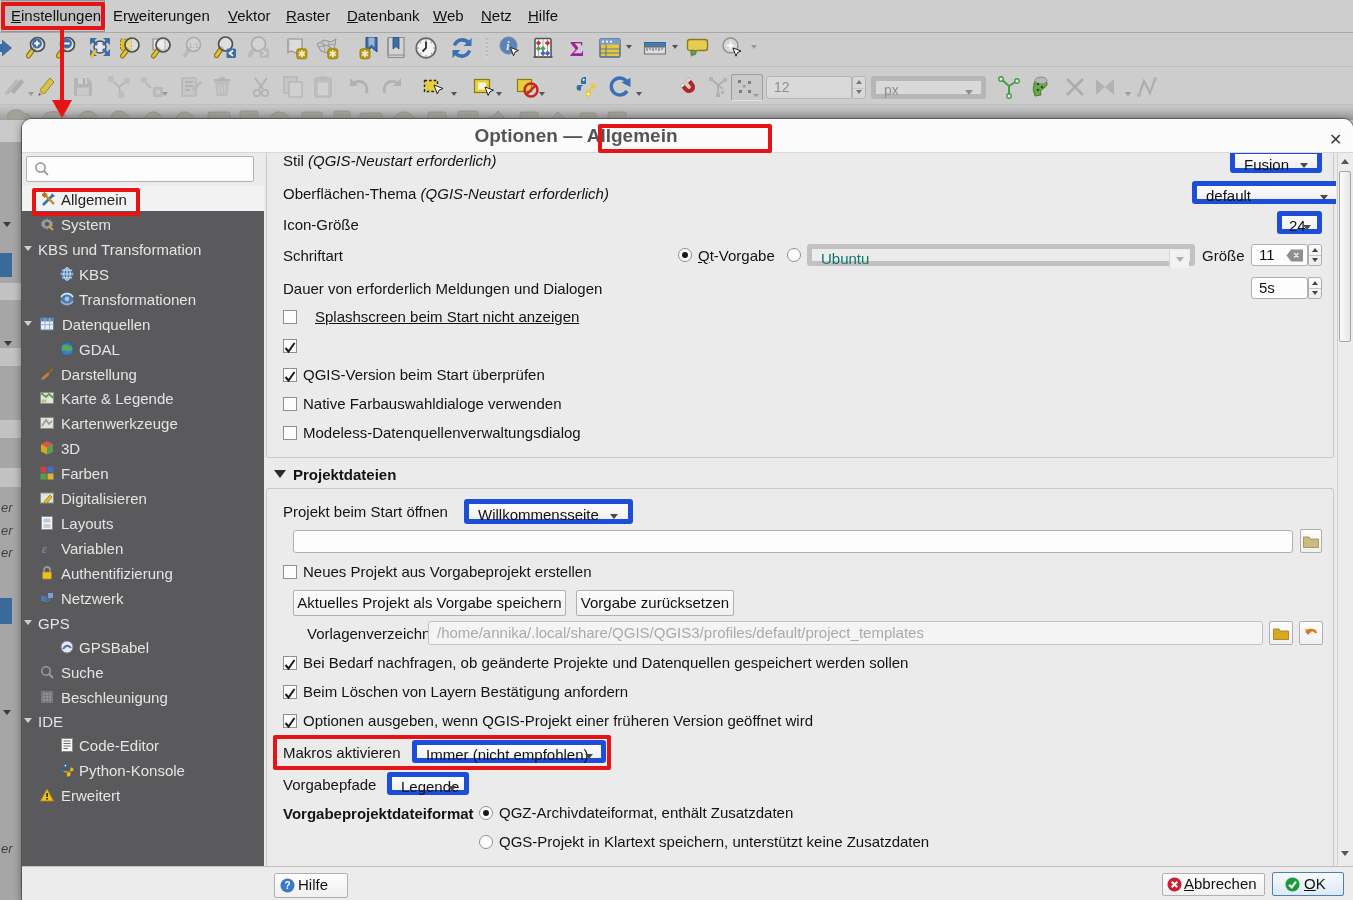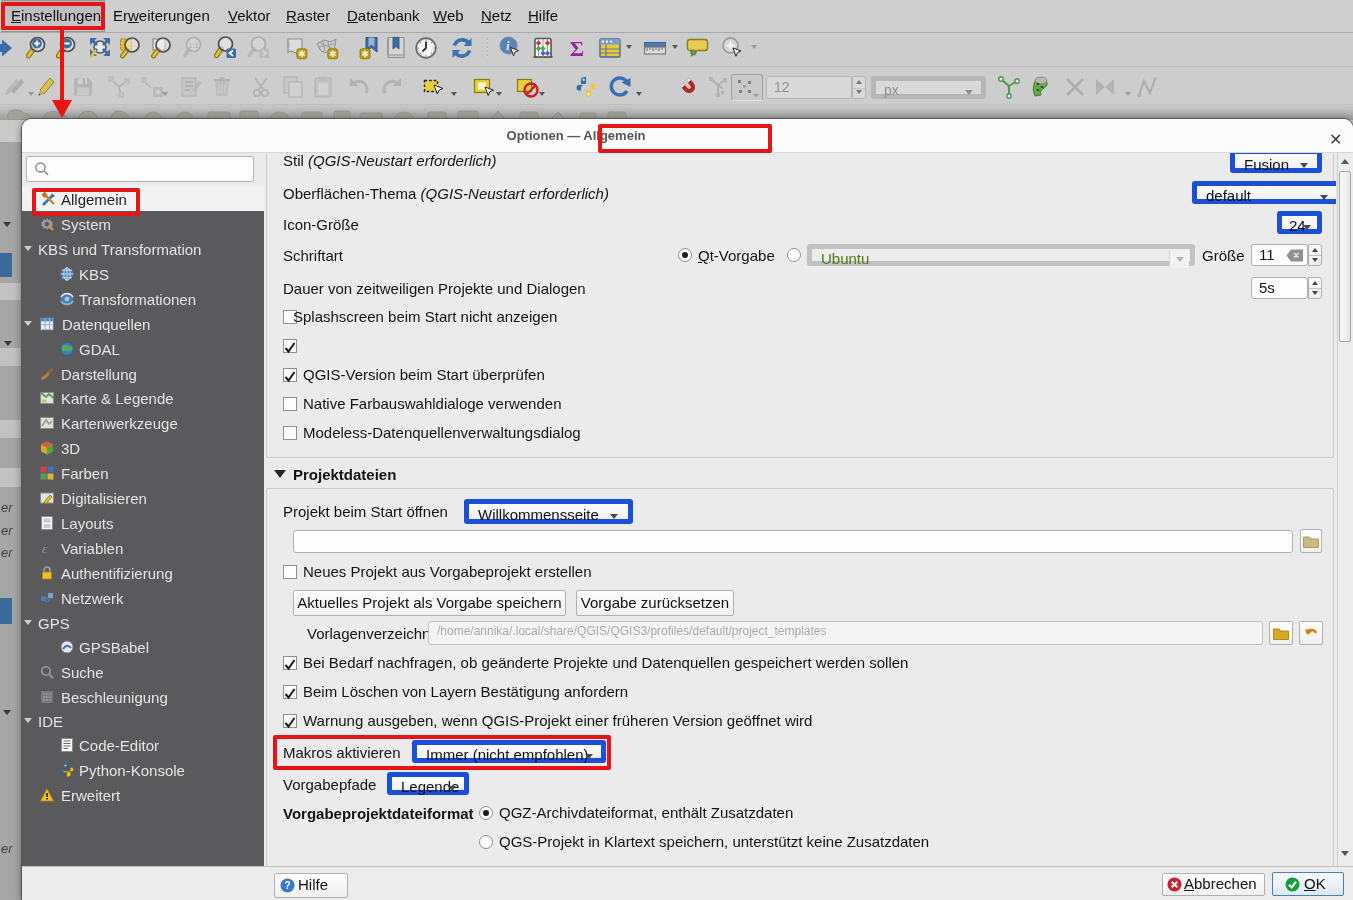"Optionen — Allgemein" #title { font-size: 13px -> 19px }
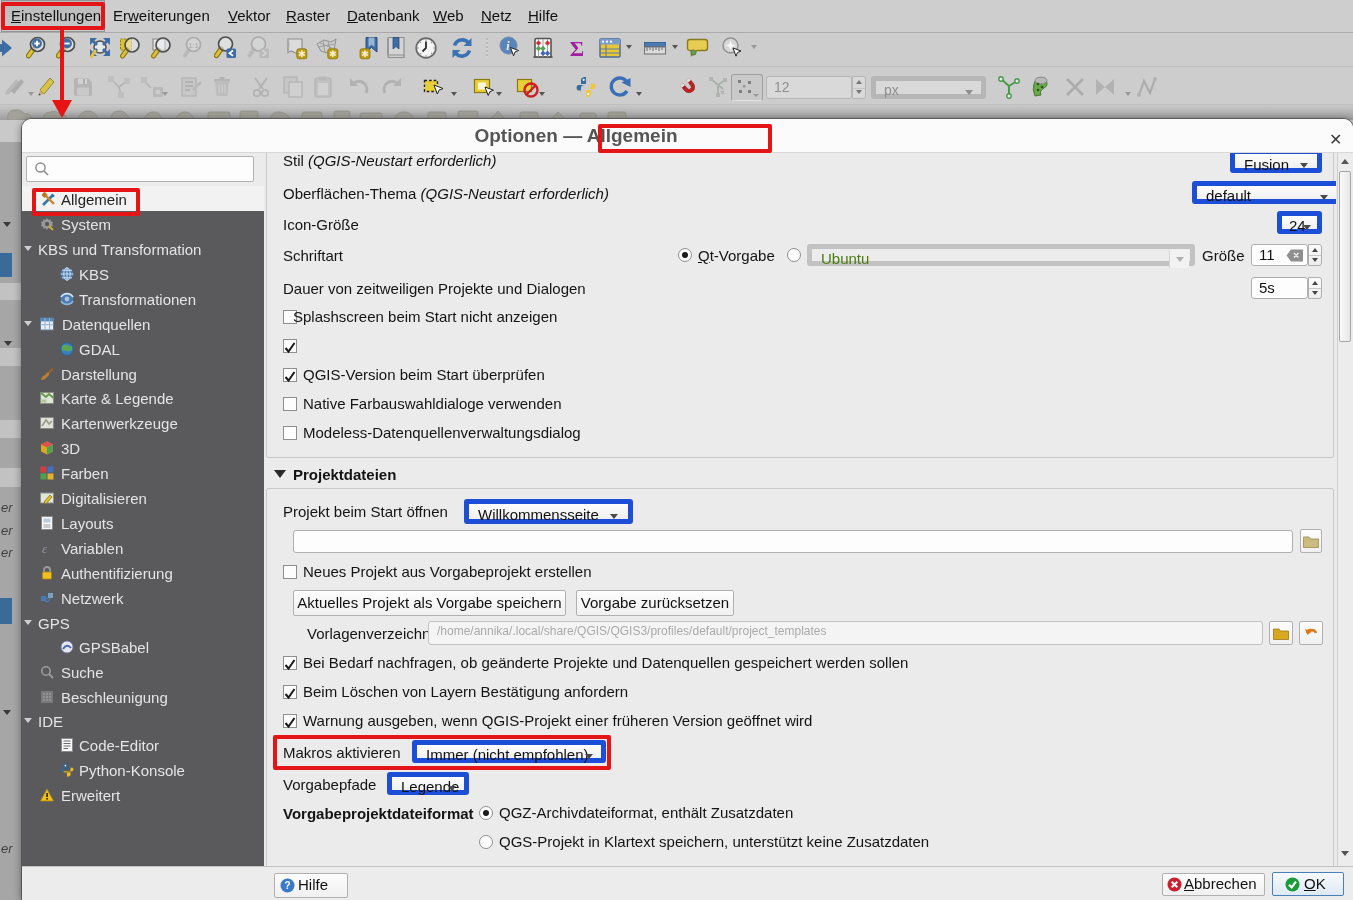"Ubuntu" span { color: #4d7c0f -> #0f766e }
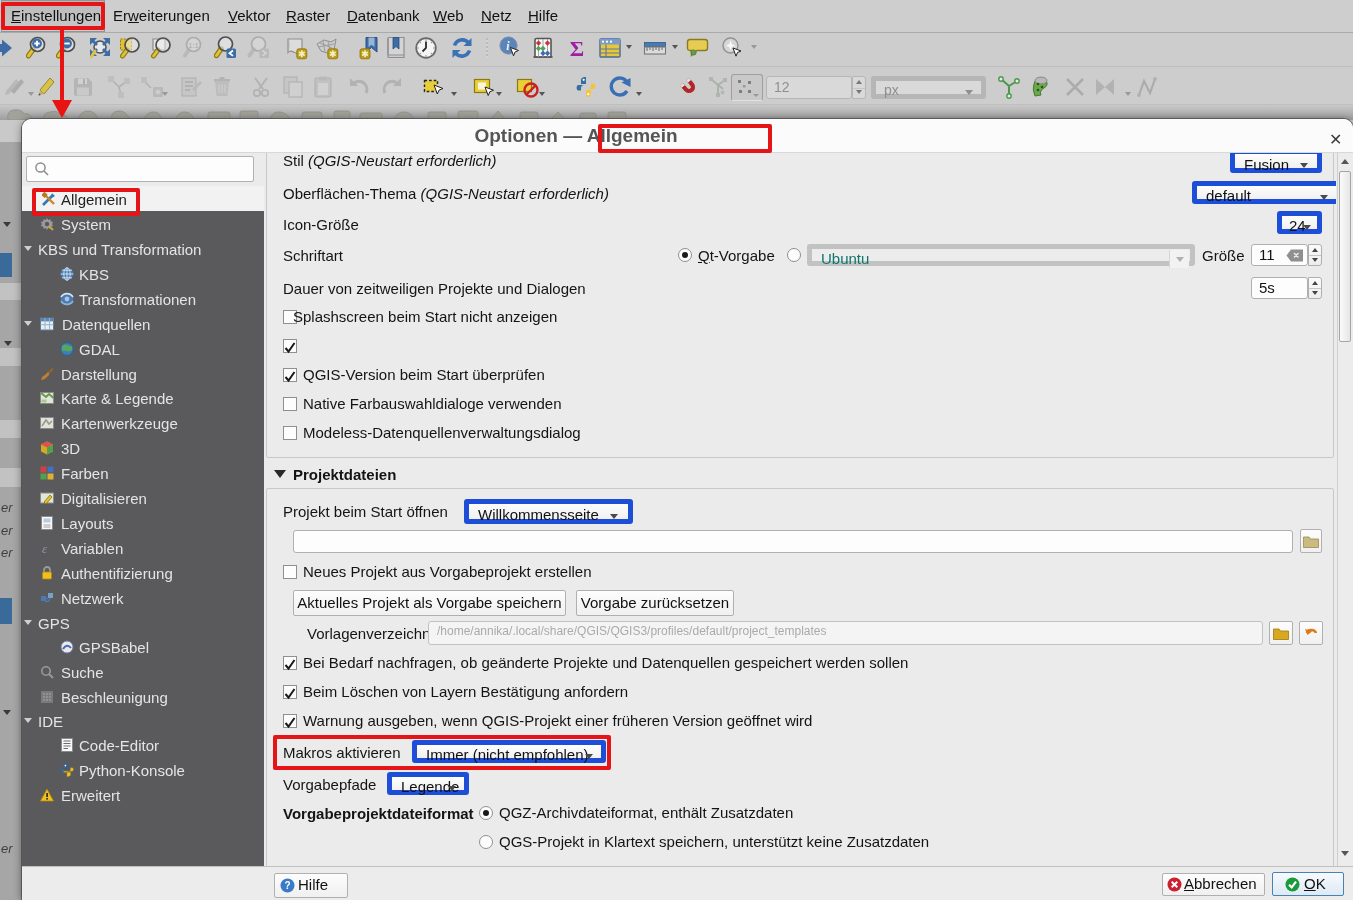"Dauer von zeitweiligen Projekte und" div.flabel { text: zeitweiligen Projekte -> erforderlich Meldungen }
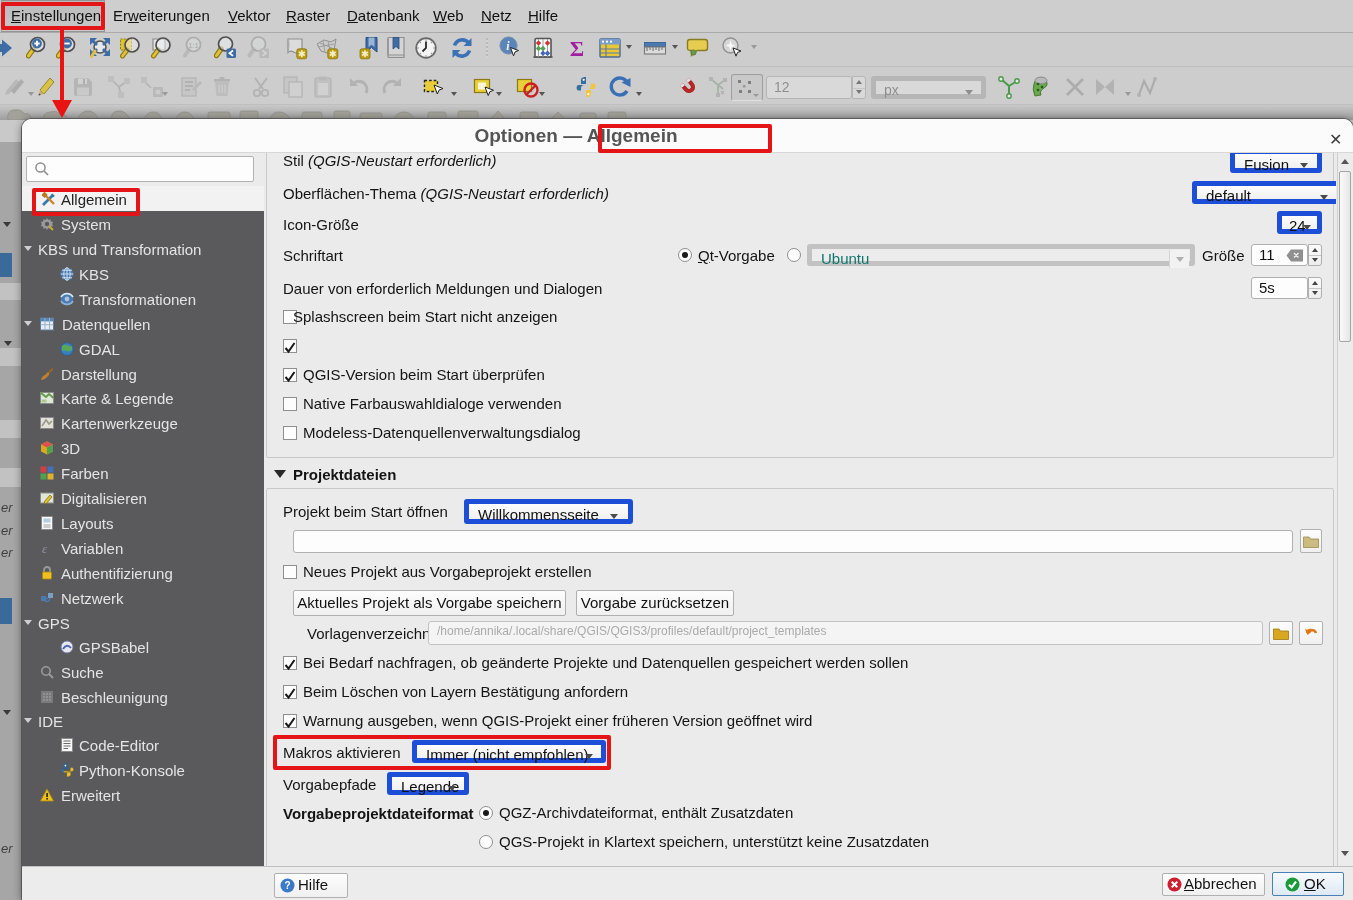"Splashscreen beim Start nicht anzeigen" div.flabel { left: 29px -> 51px; text-decoration: none -> underline }
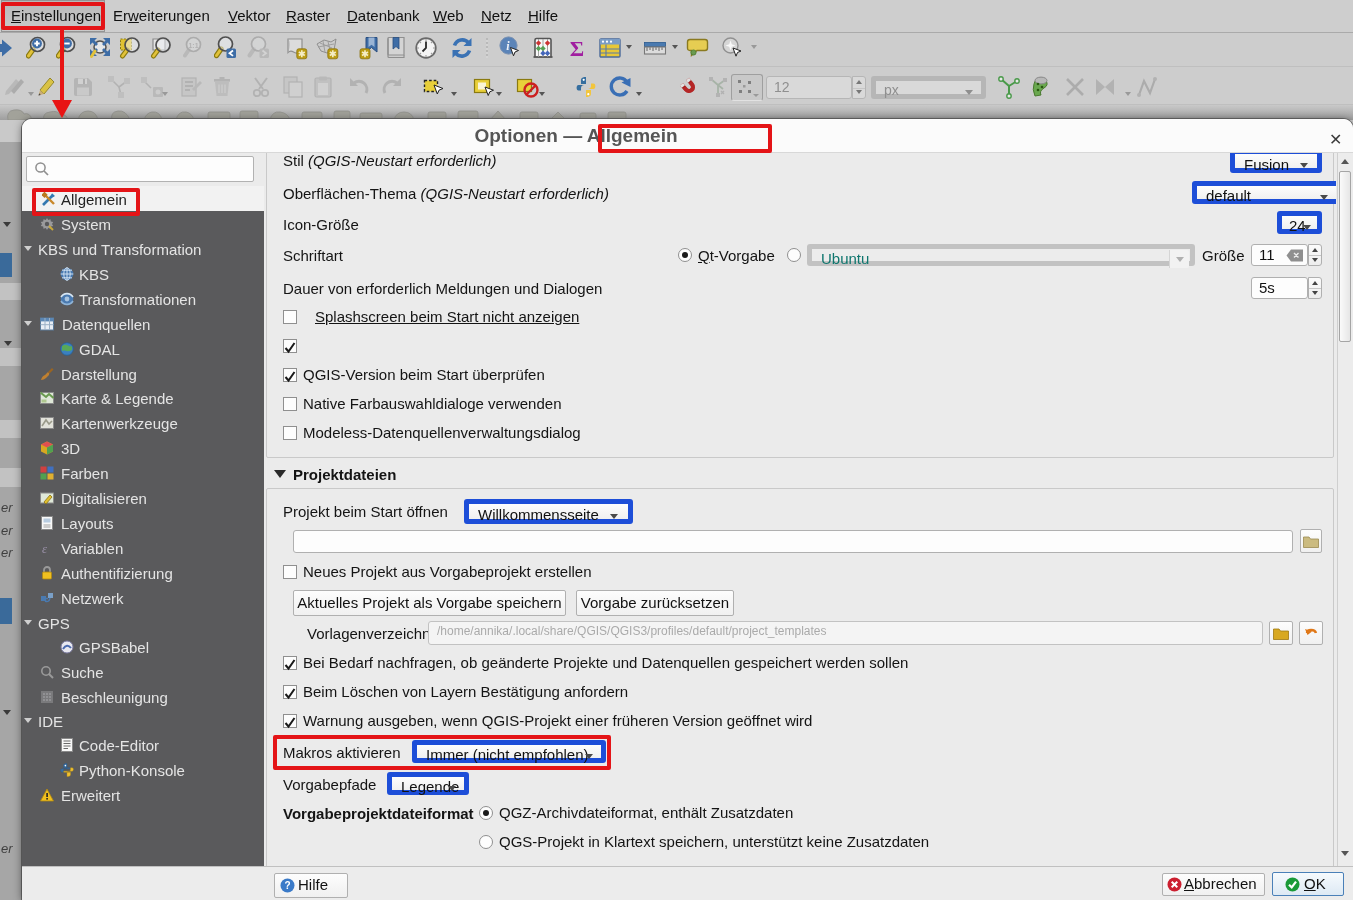"/home/annika/.local/share/QGIS/QGIS3/pro" span { font-size: 12px -> 15px }
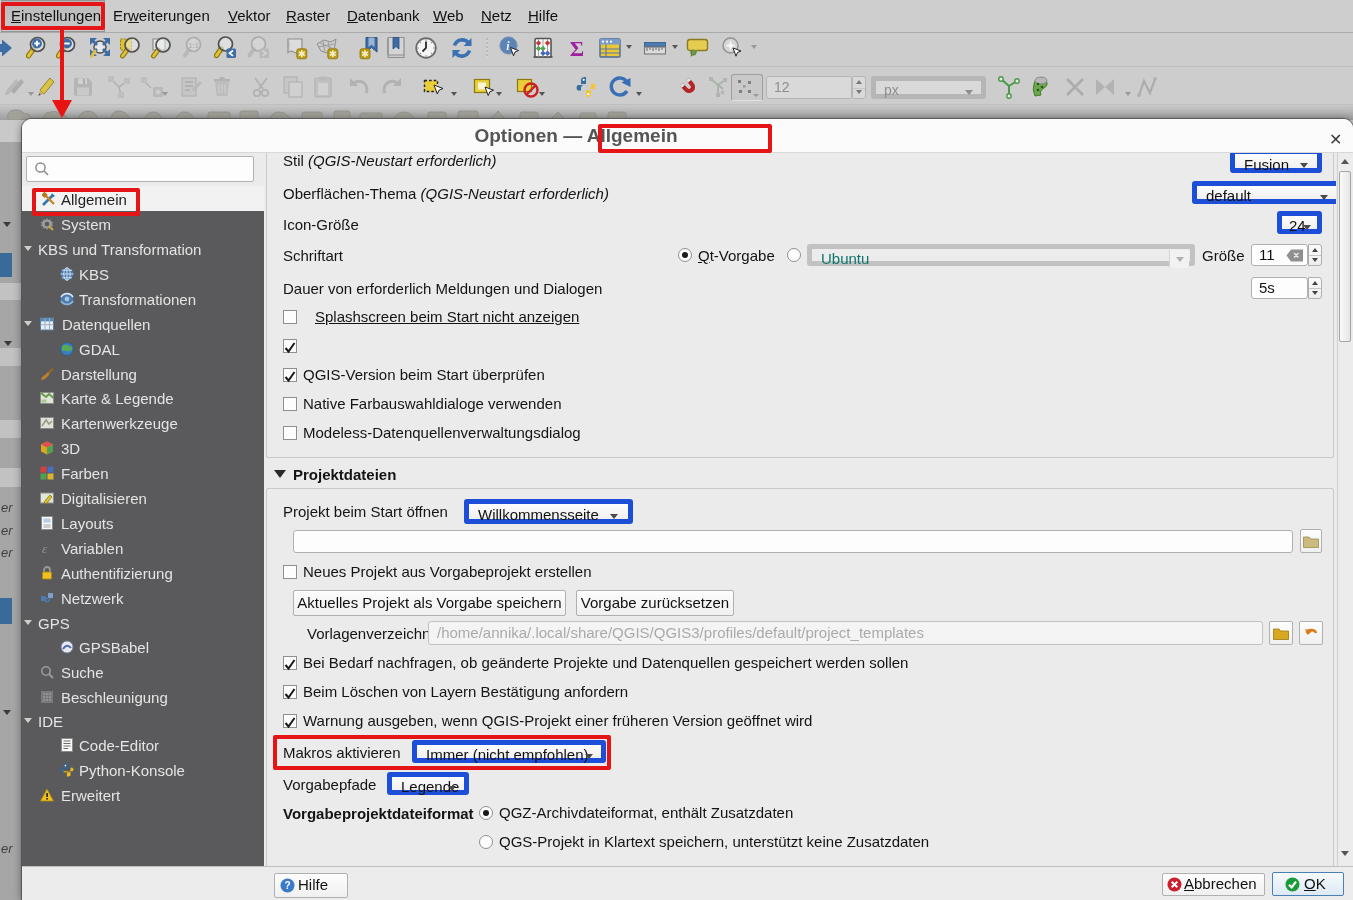"Warnung ausgeben, wenn QGIS-Projekt" div.flabel { text: Warnung -> Optionen }
